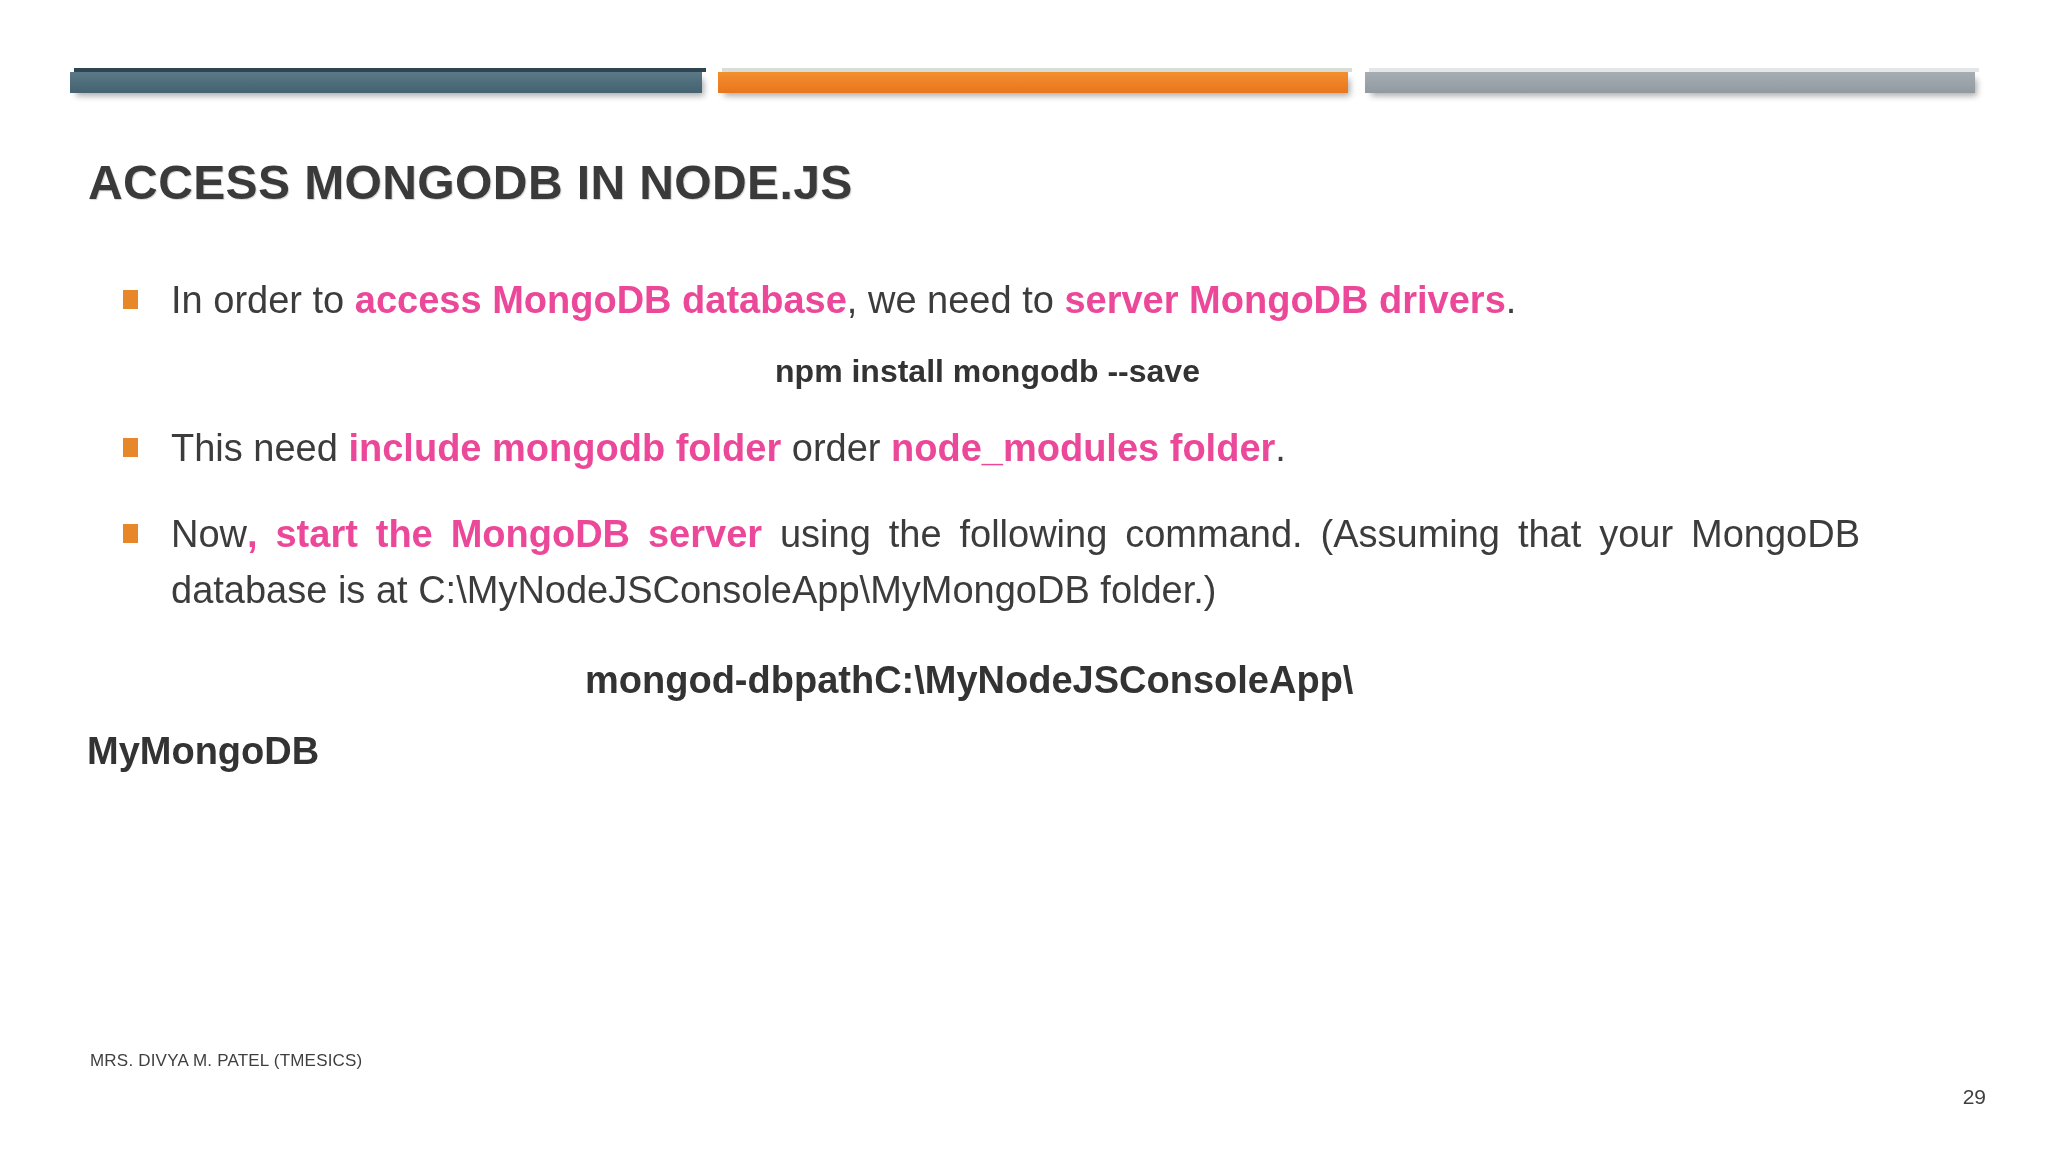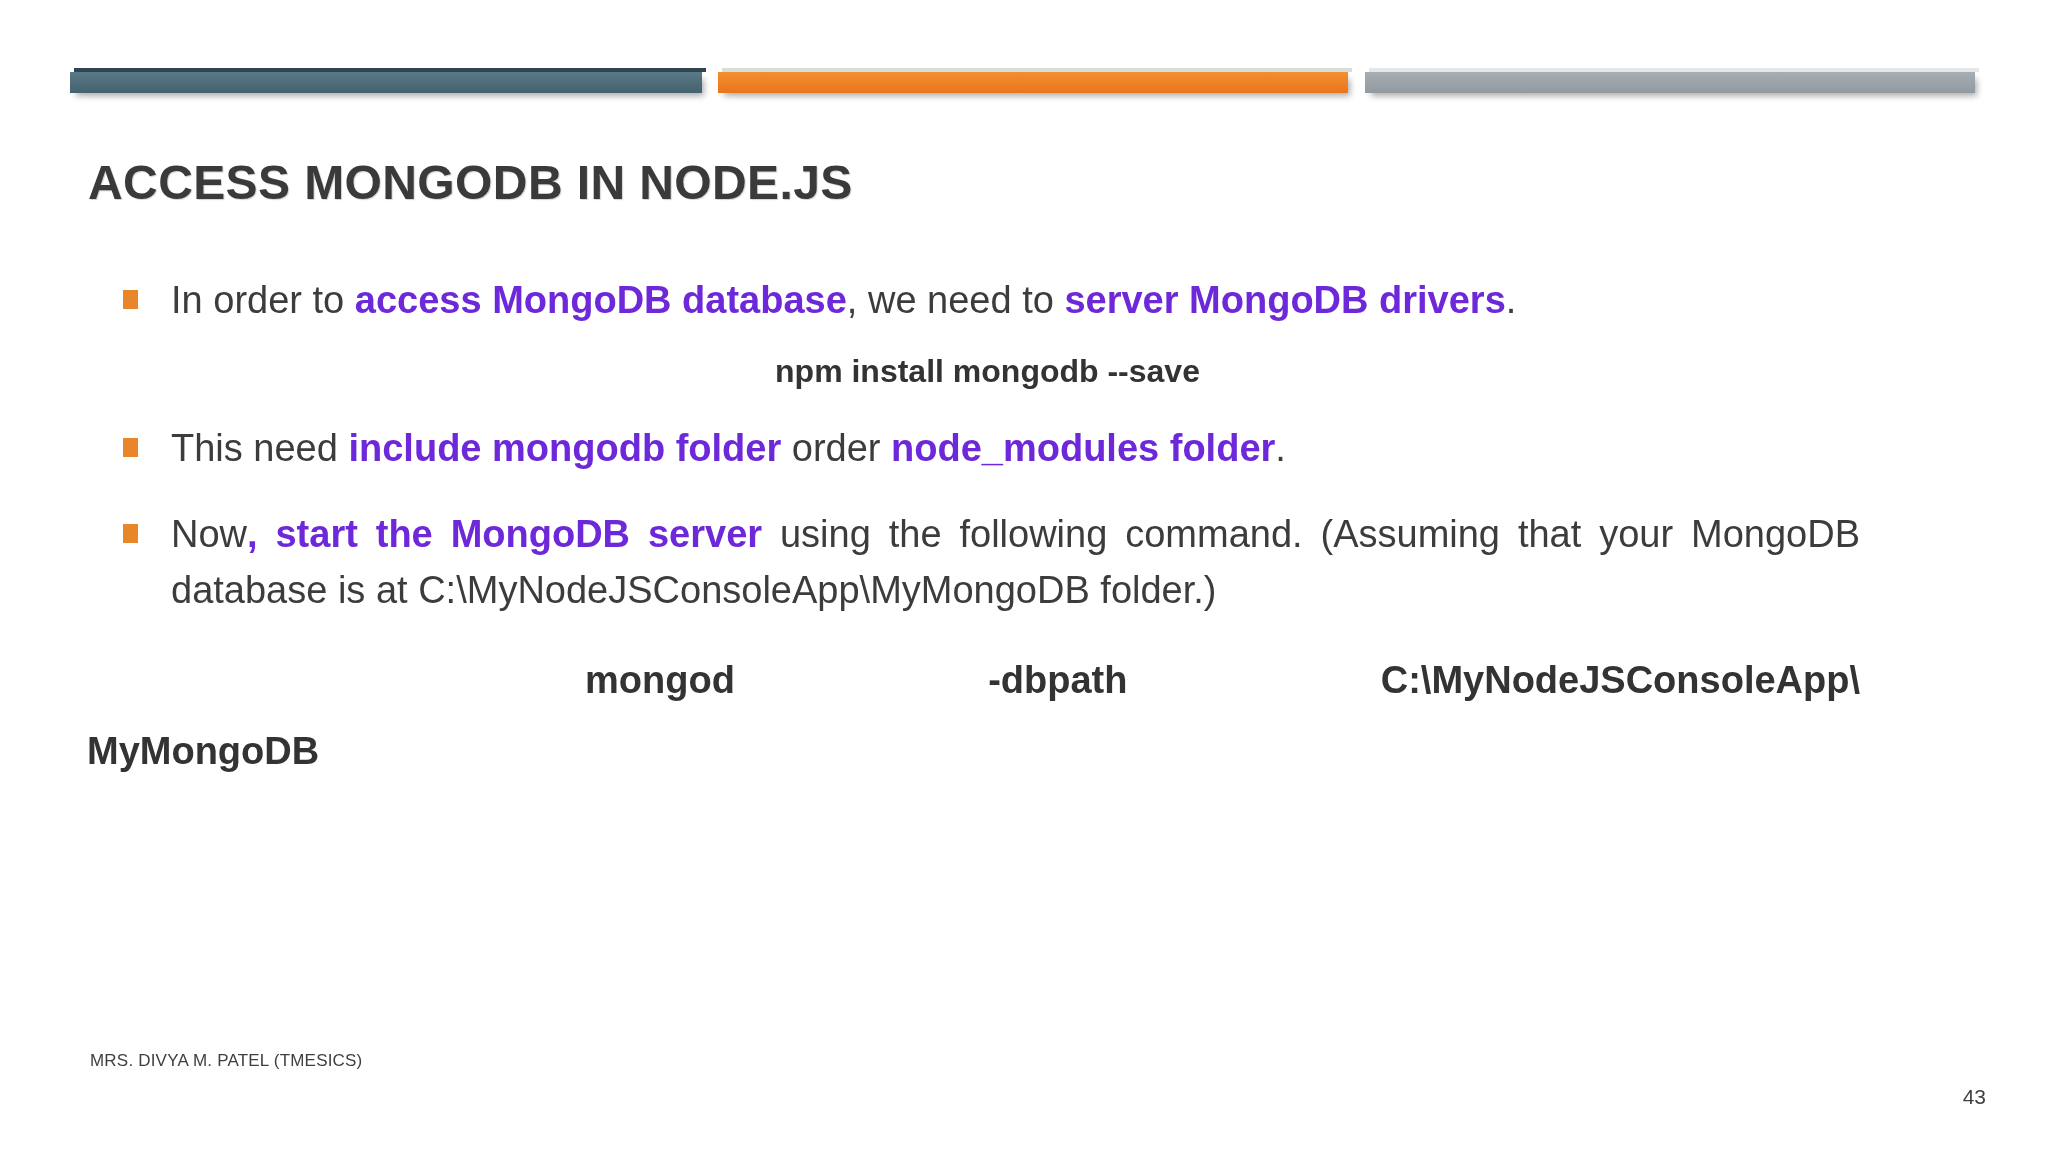"access MongoDB database" b, .b { color: #6d28d9 -> #ec4899 }
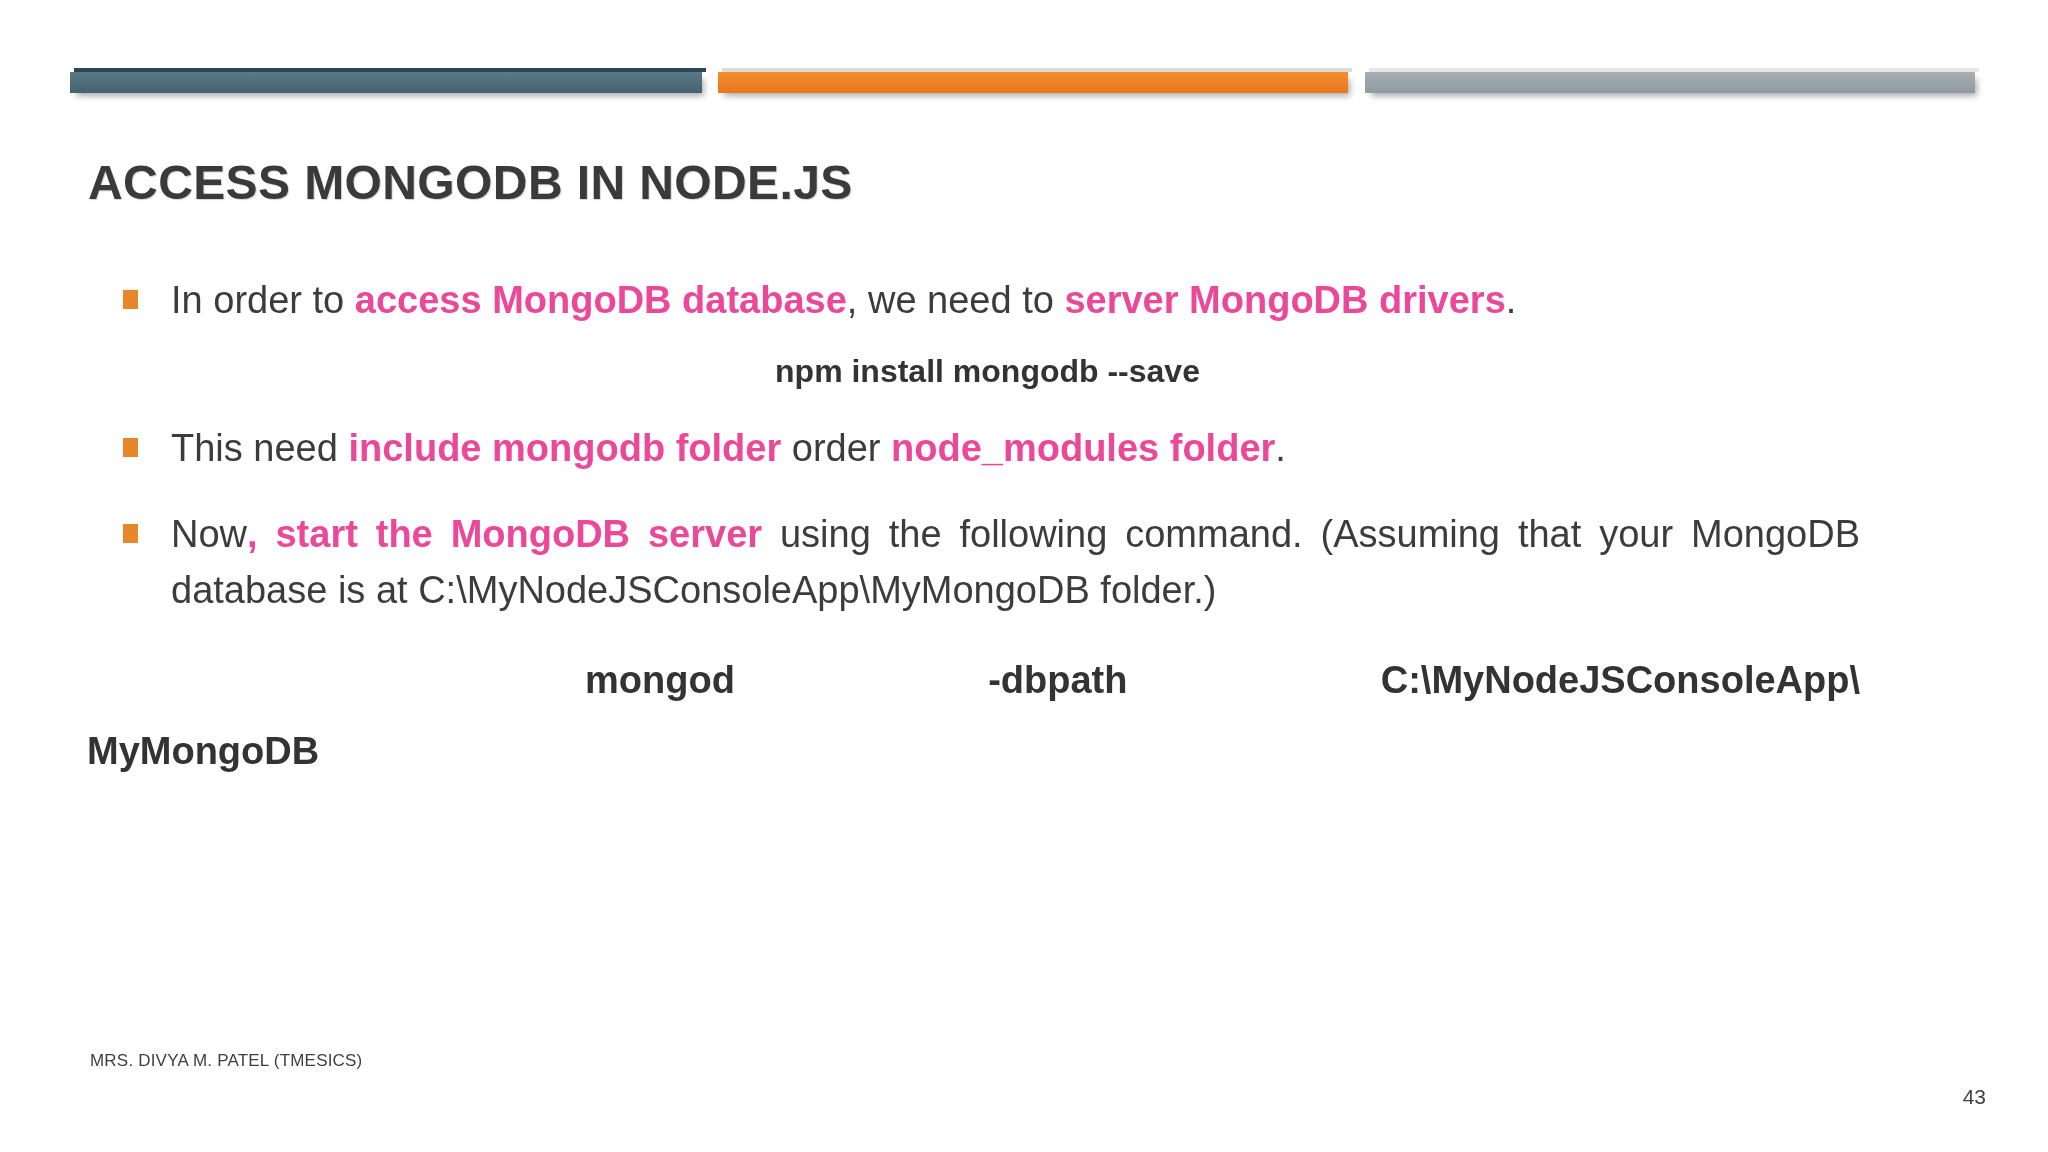"mongod" .cmd-justified .spread { justify-content: space-between -> flex-start }
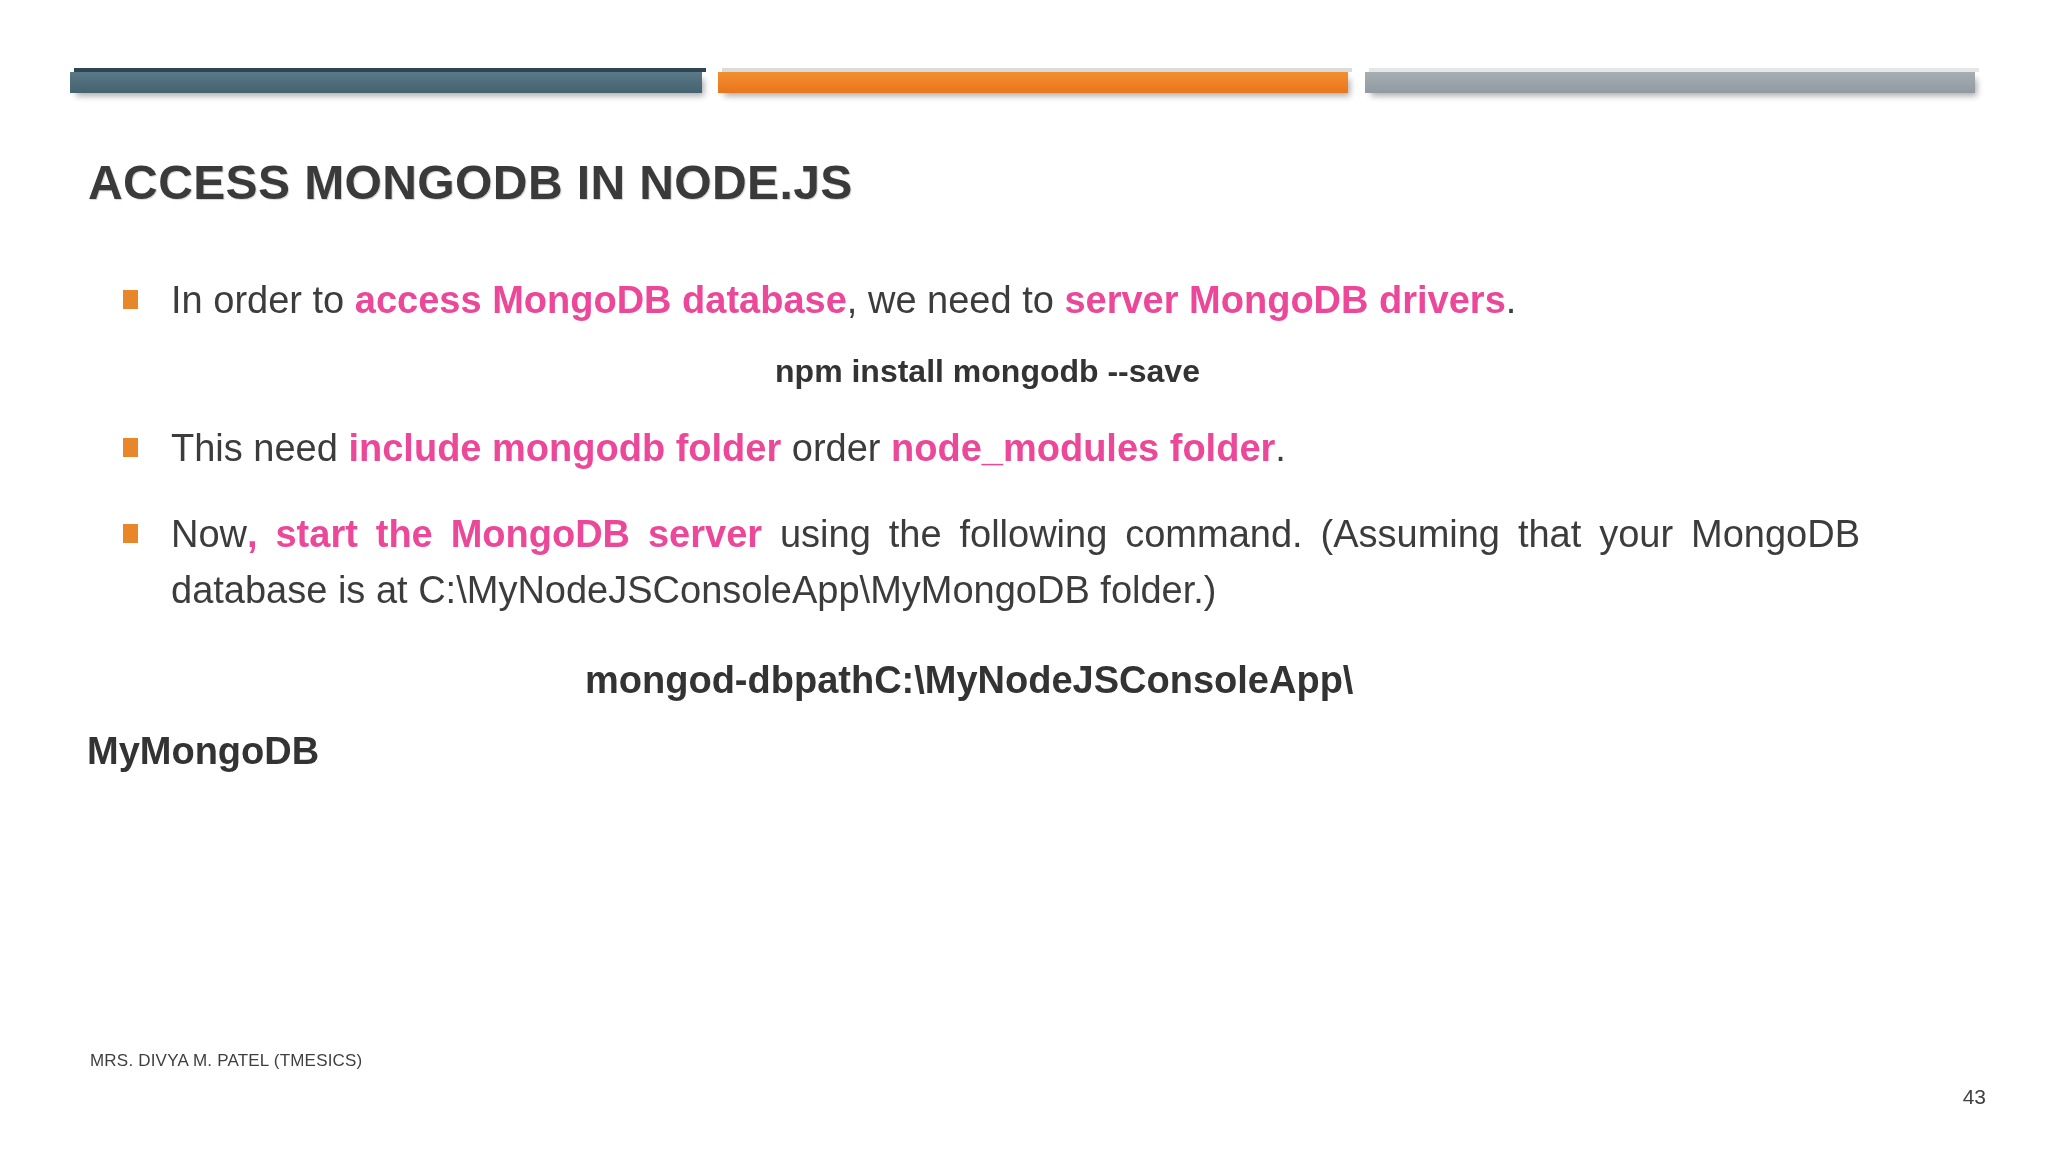"43" div.footer-page { text: 43 -> 29 }
